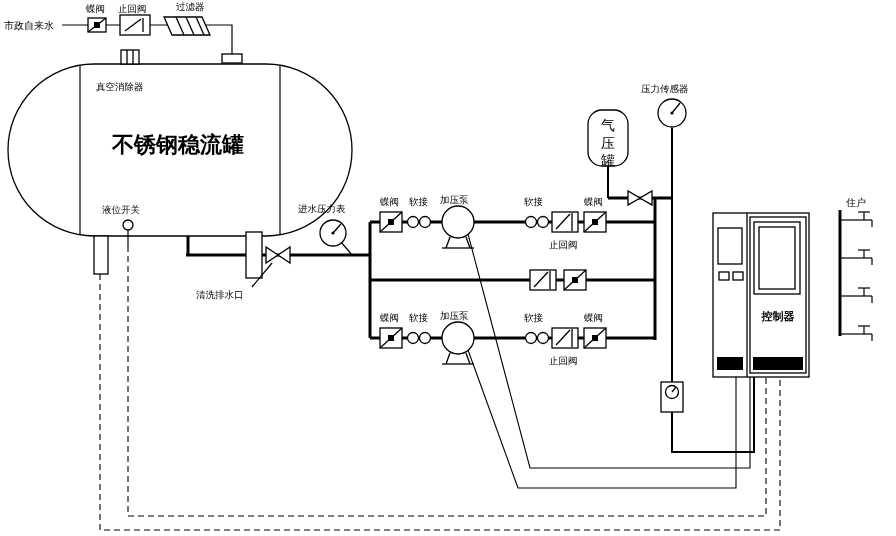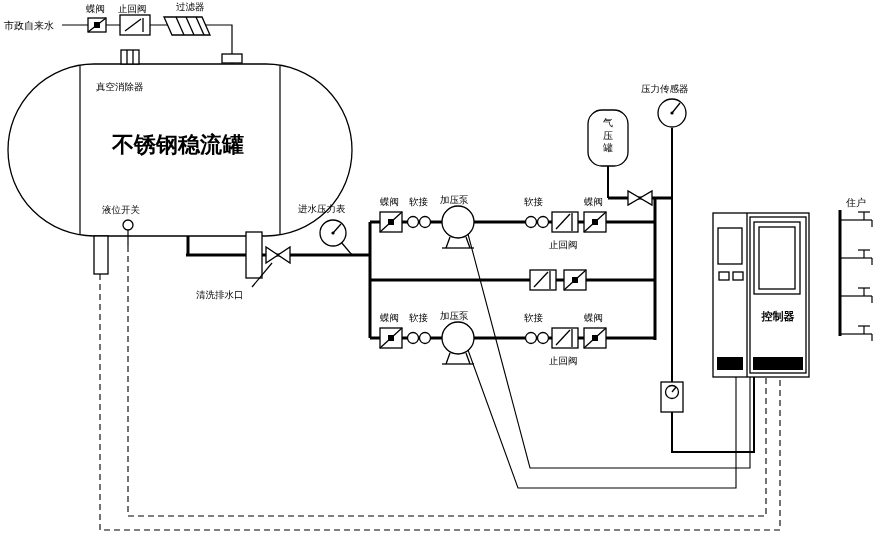"气压罐" .vlabel { font-size: 10px -> 14px }
